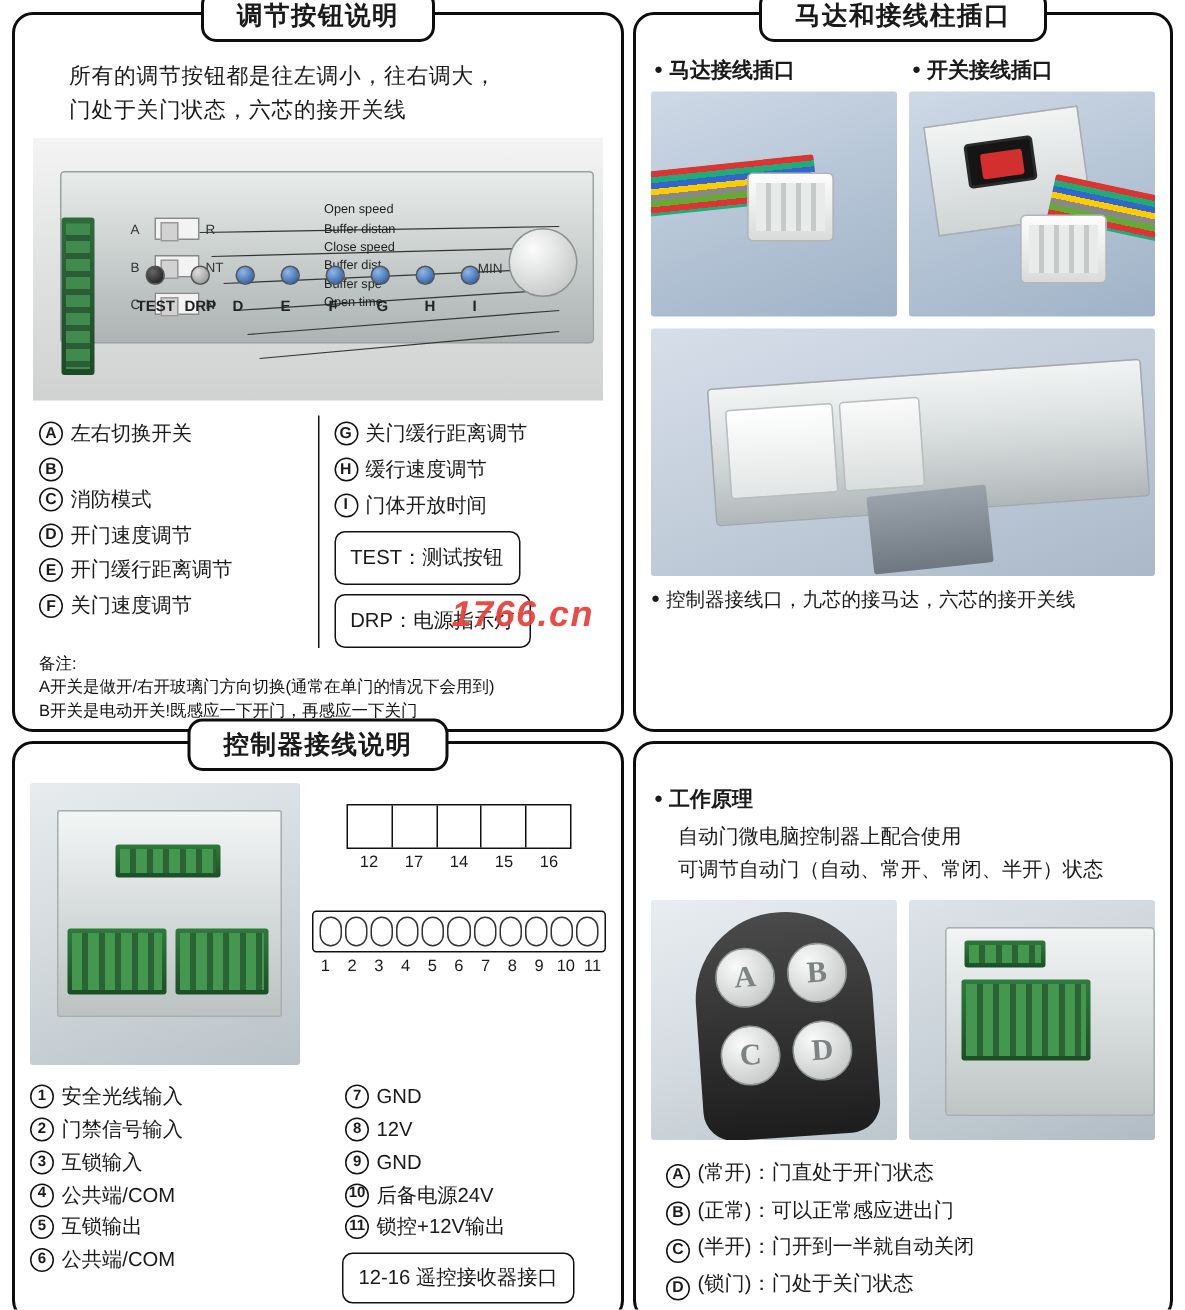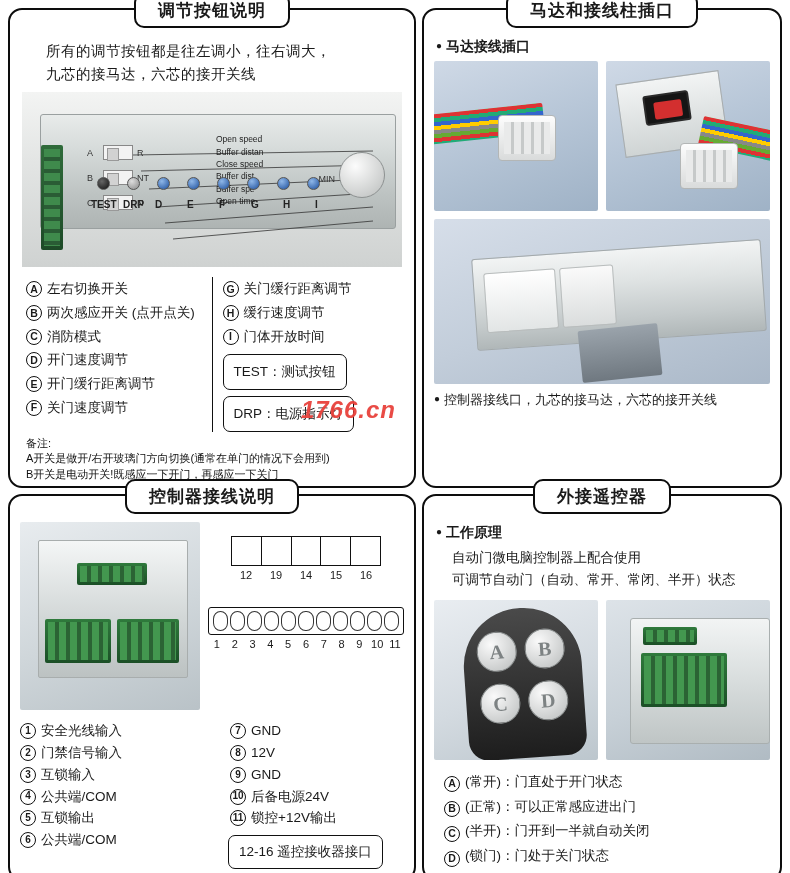"开关接线插口" div { html: none -> <div> <div>开关接线插口</div> </div> }
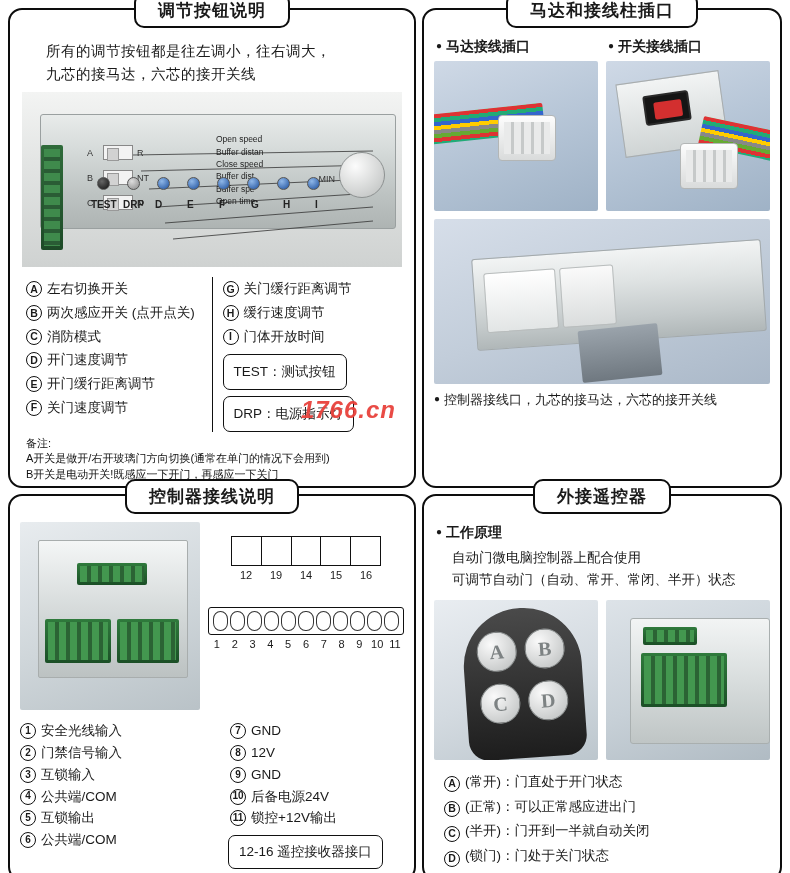"九芯的接马达，六芯的接开关线" div { text: 九芯的接马达 -> 门处于关门状态 }
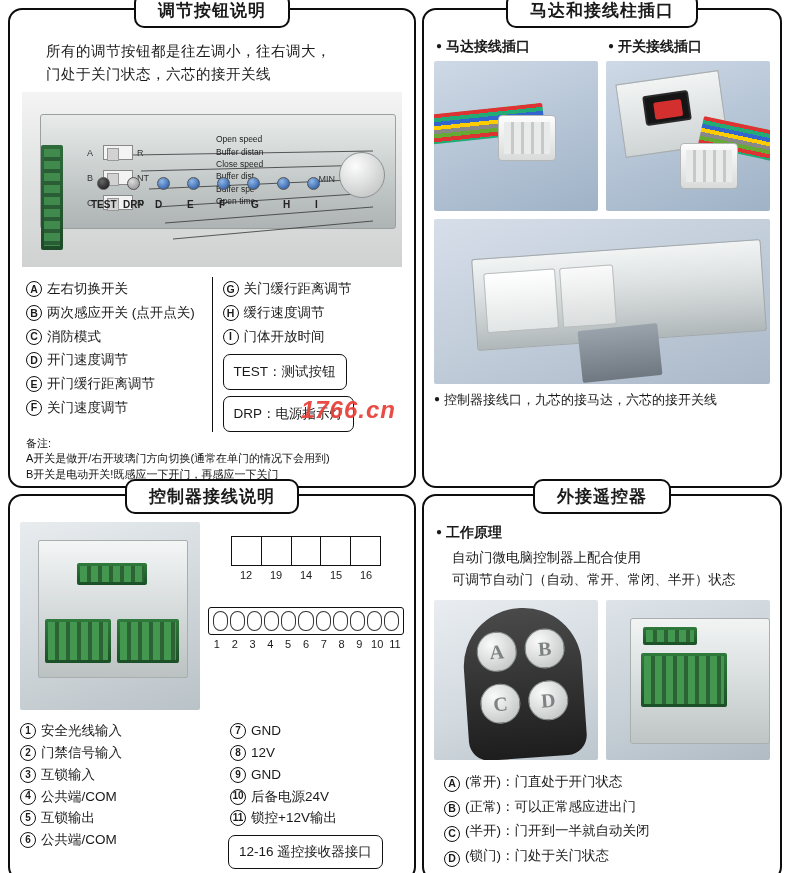"两次感应开关 (点开点关)" span { html: <span>两次感应开关 (点开点关)</span> -> none }
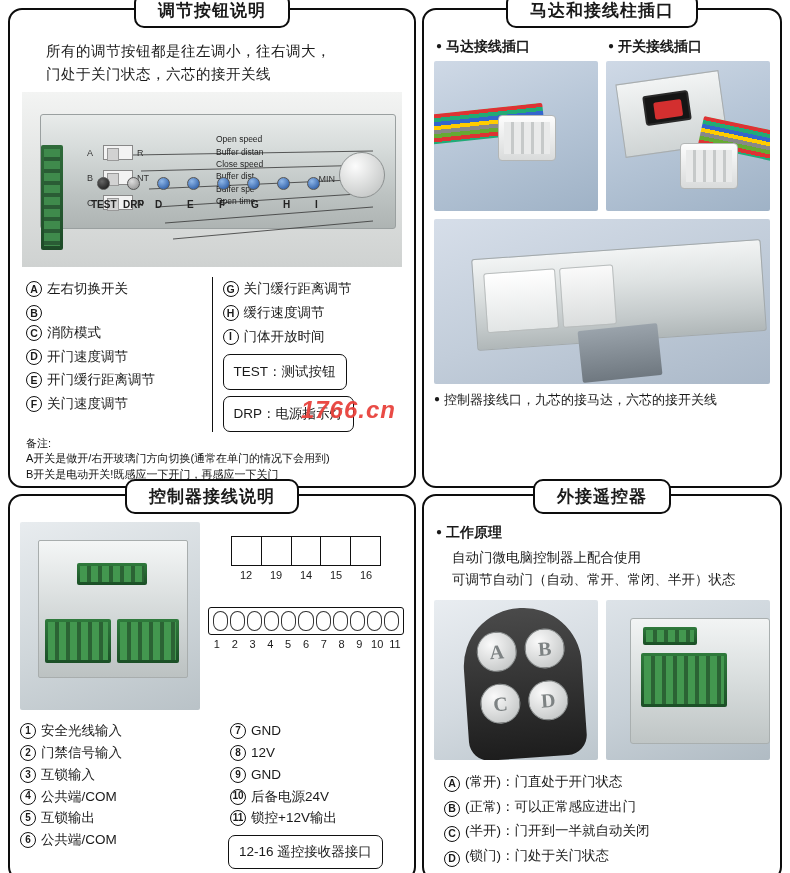"外接遥控器" div.panel-title { html: <div>外接遥控器</div> -> none }
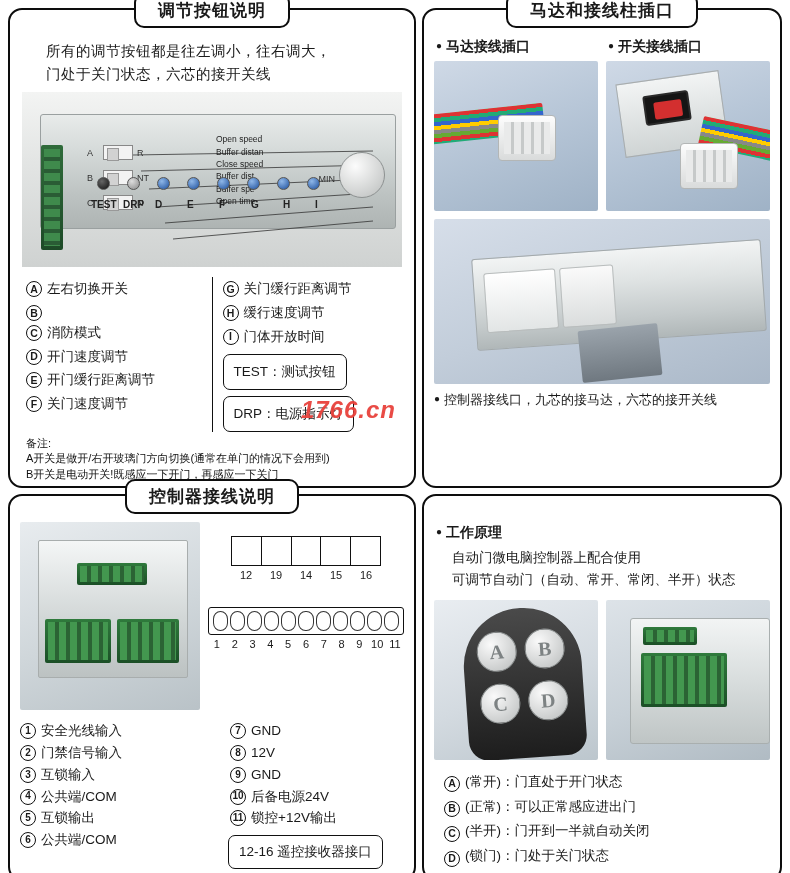"19" span { text: 19 -> 17 }
